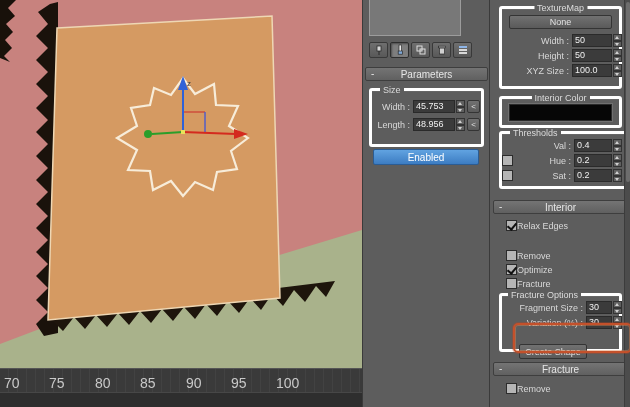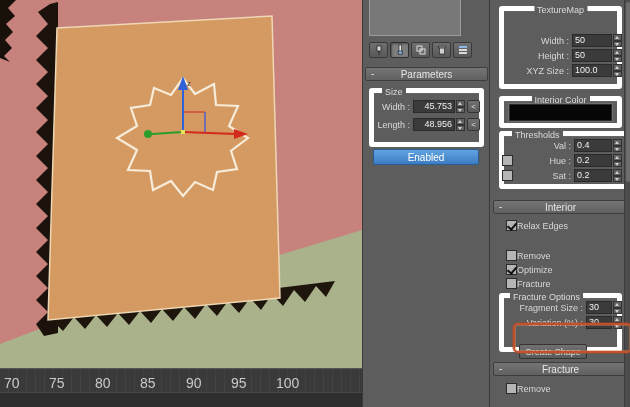"TextureMap" .grp { border: 5px solid #ffffff -> 3px solid #ffffff }
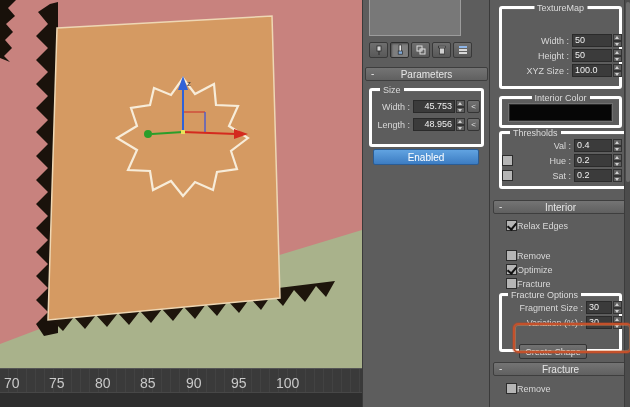"None" div.btn { html: none -> <div>None</div> }
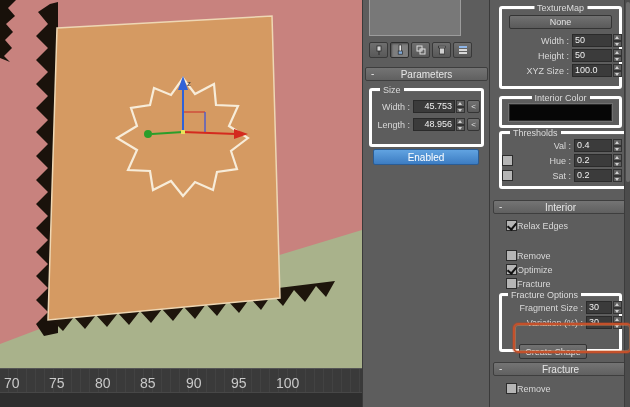"45.753" .prow .fld { text-align: right -> none }
